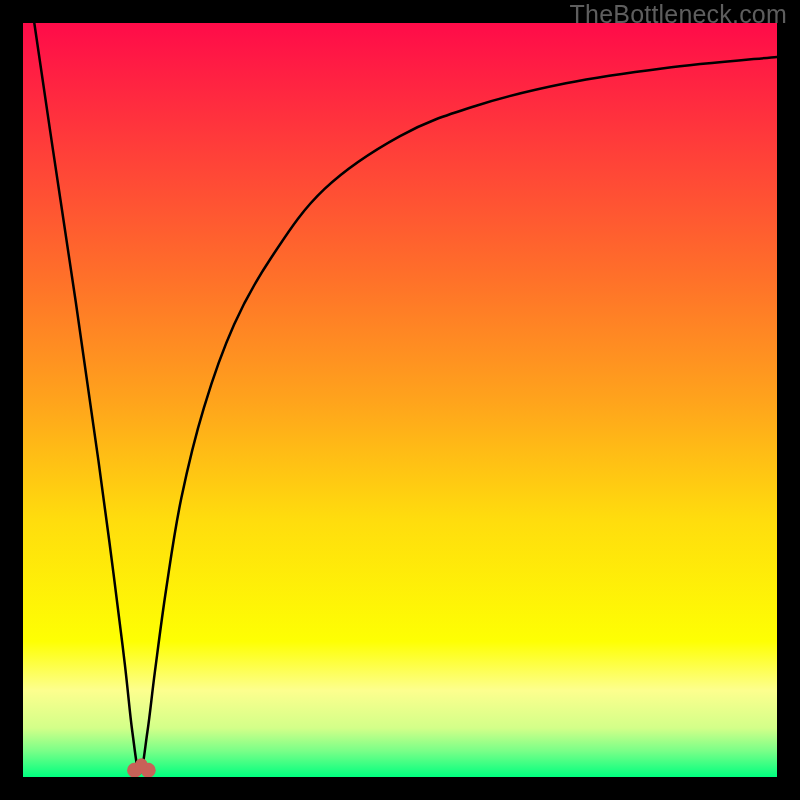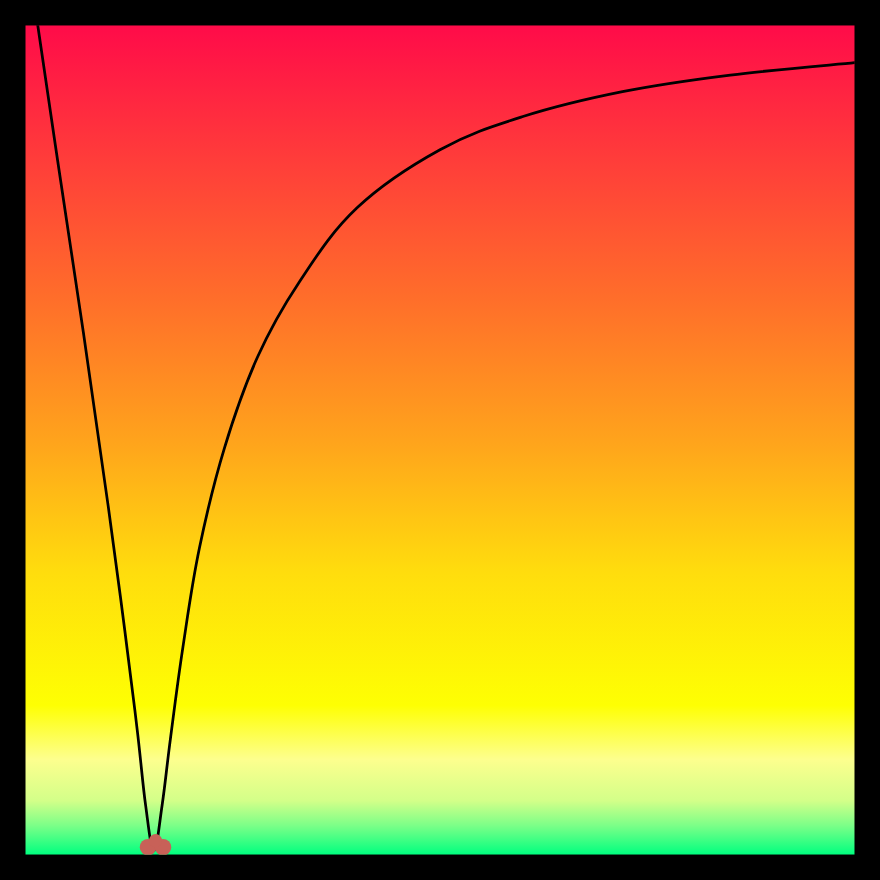"TheBottleneck.com" div.watermark { html: none -> <div>TheBottleneck.com</div> }
